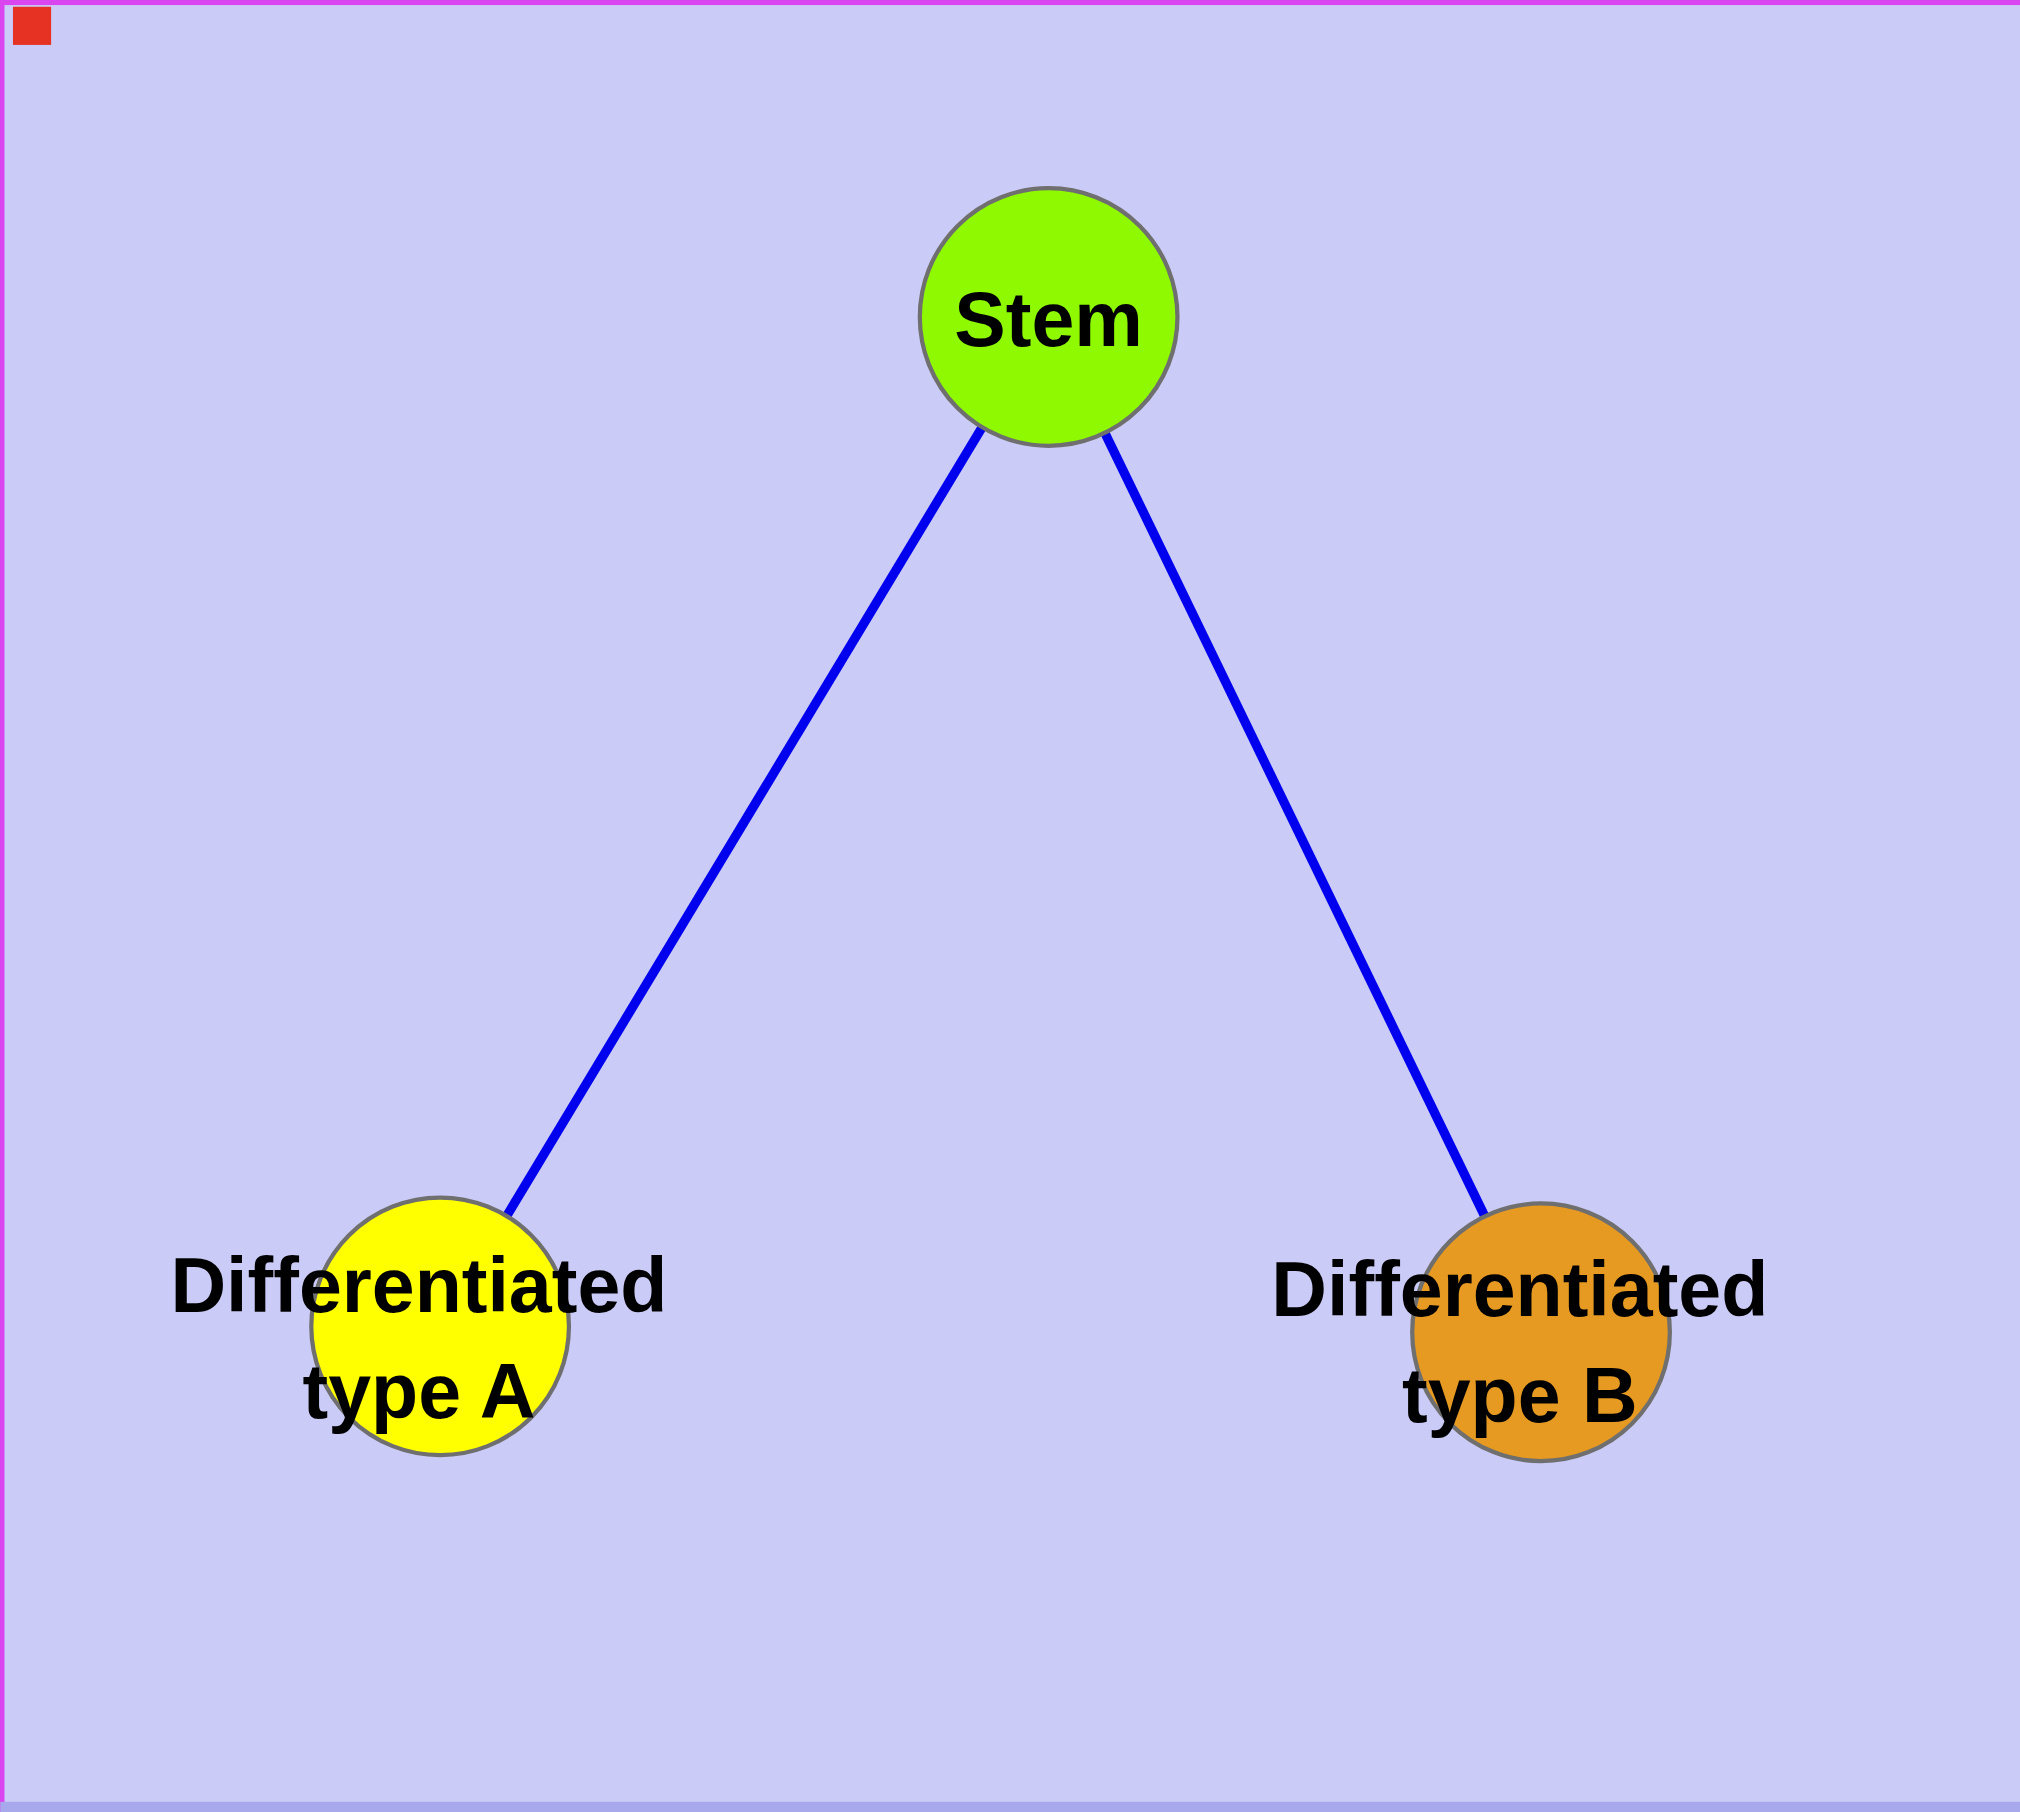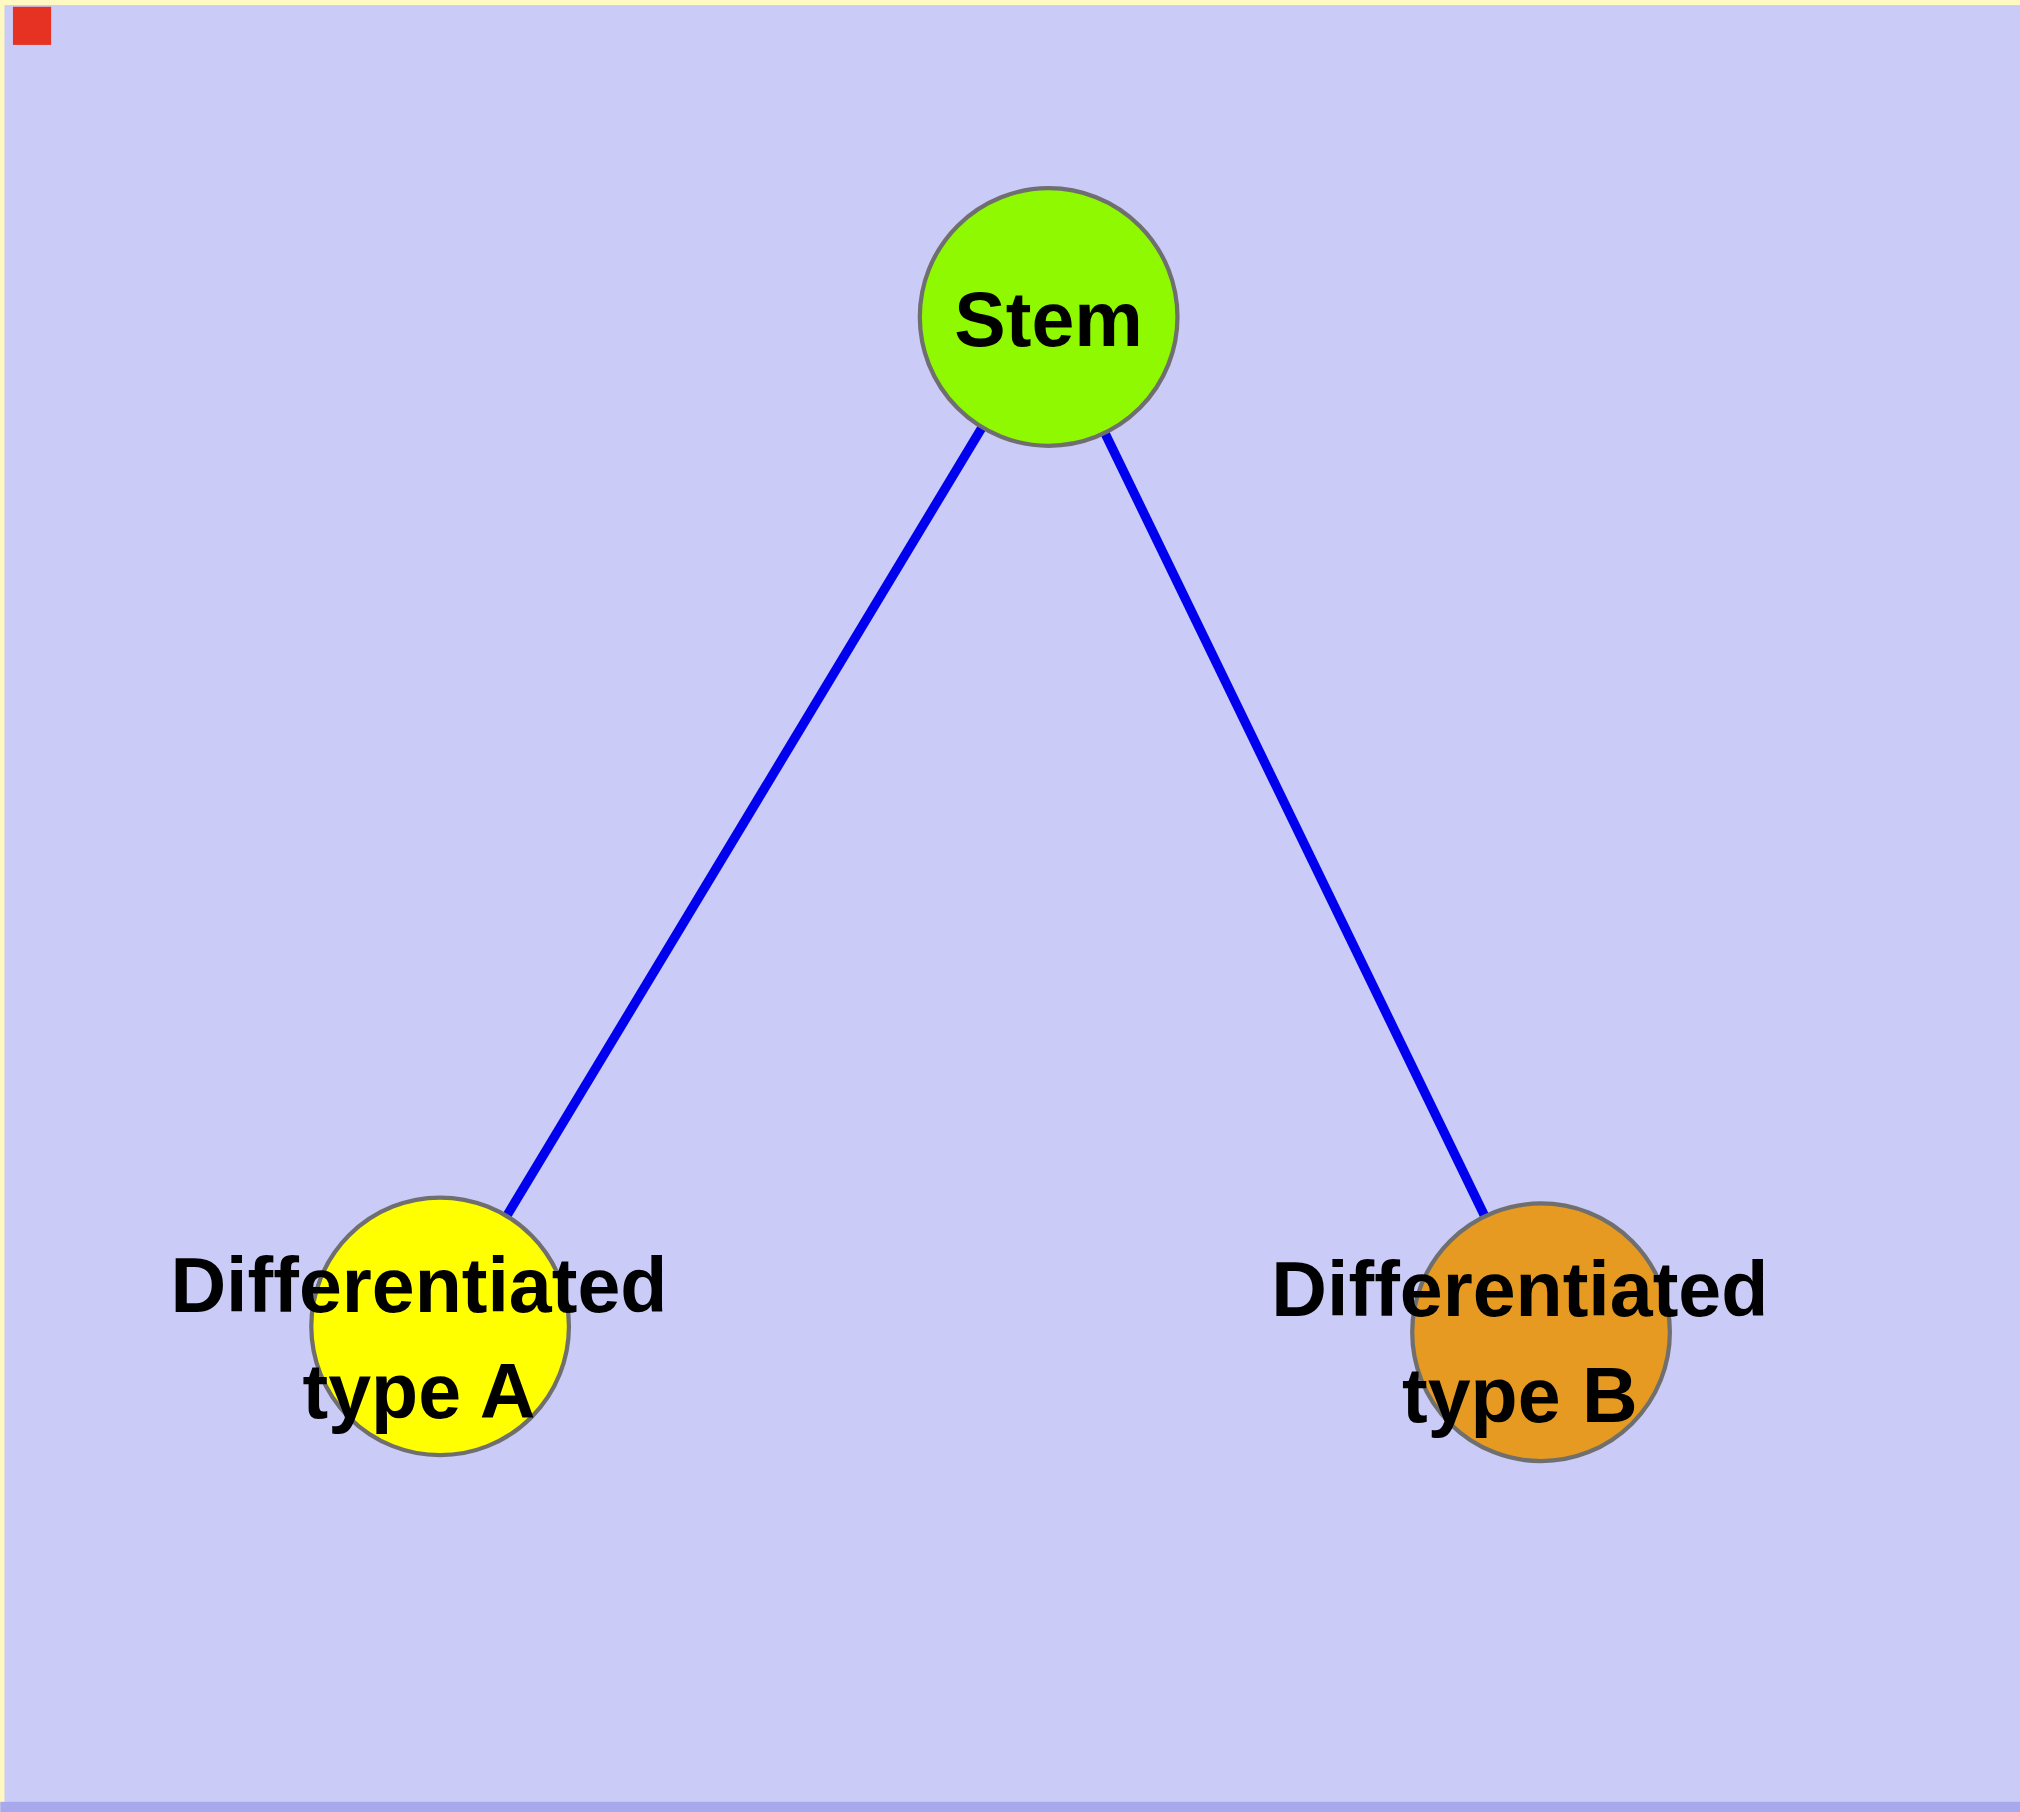"Stem" .page { background: #fef9c3 -> #d946ef }
